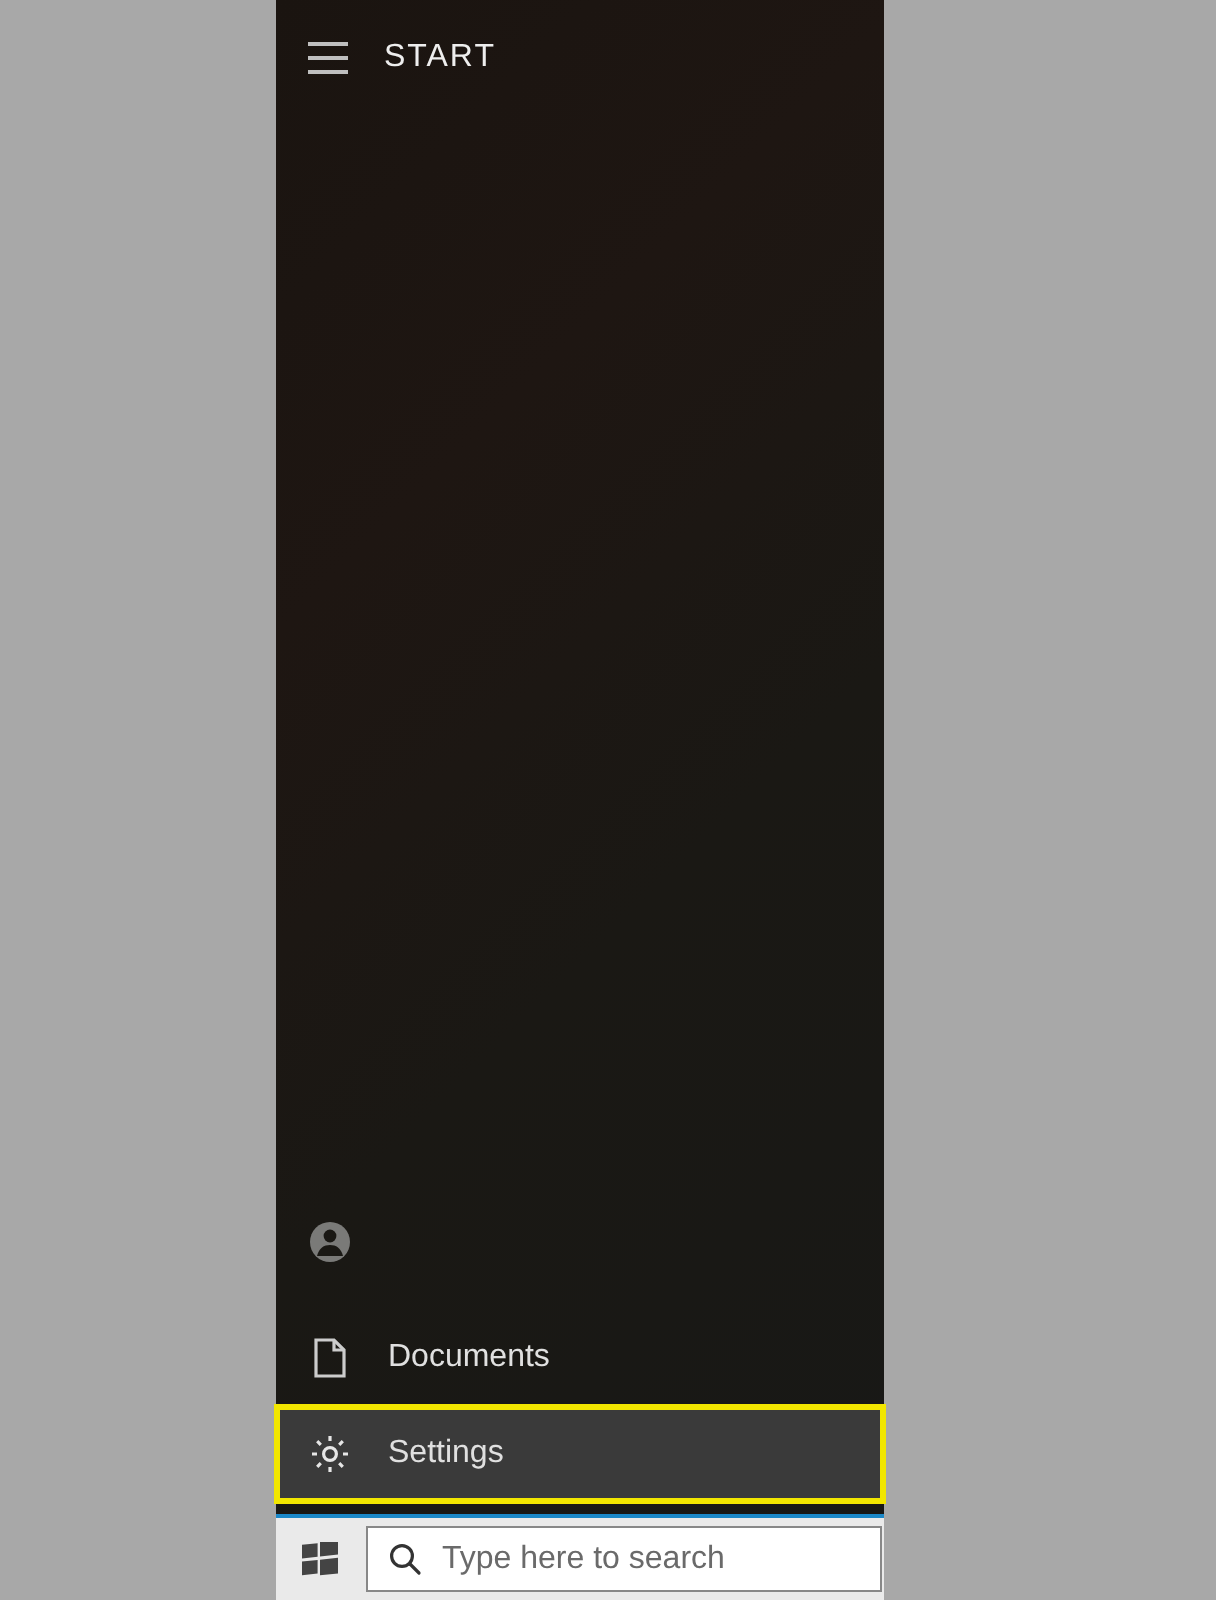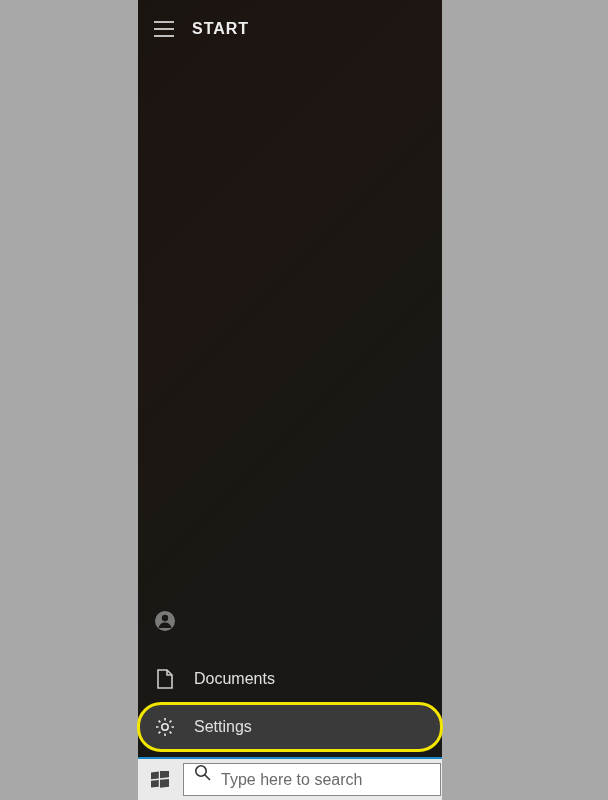"START" .start-title { font-weight: 700 -> 400 }
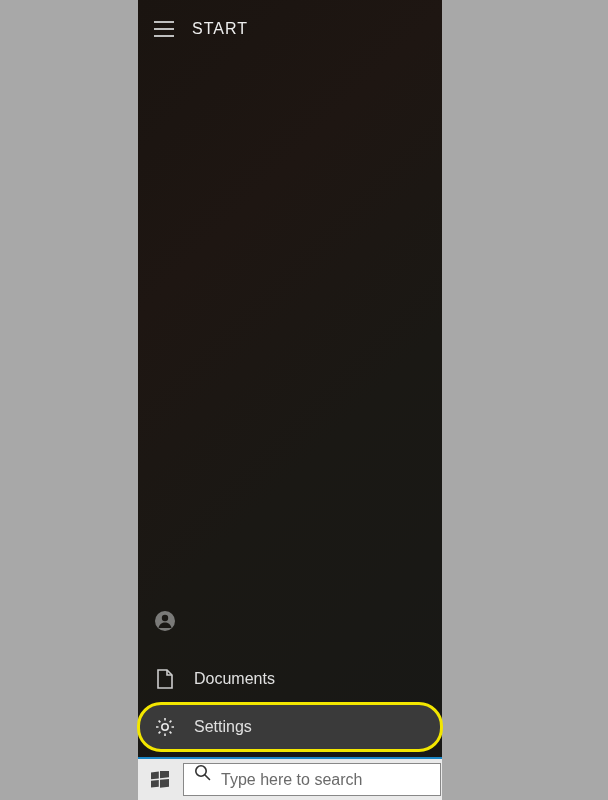"Settings" .menu-item.highlighted { border-radius: 23px -> none }
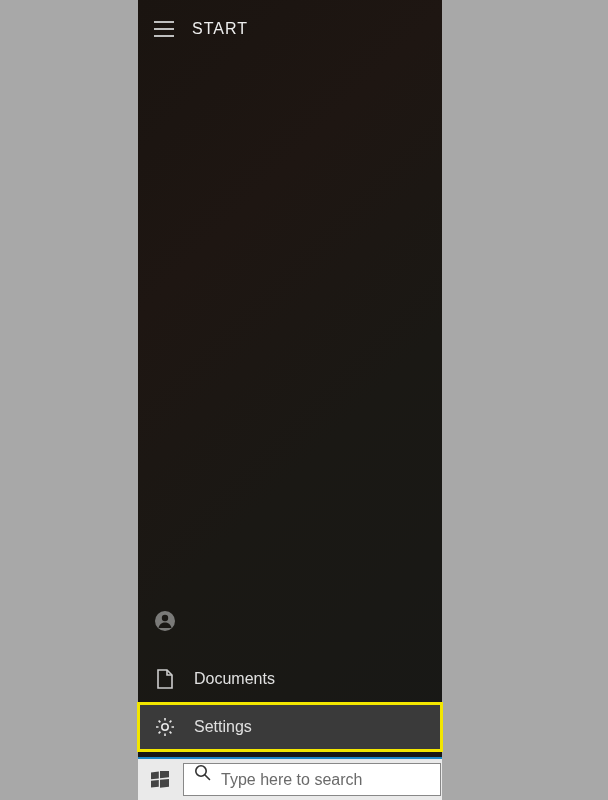"Type here to search" .search-box { align-items: flex-start -> center }
